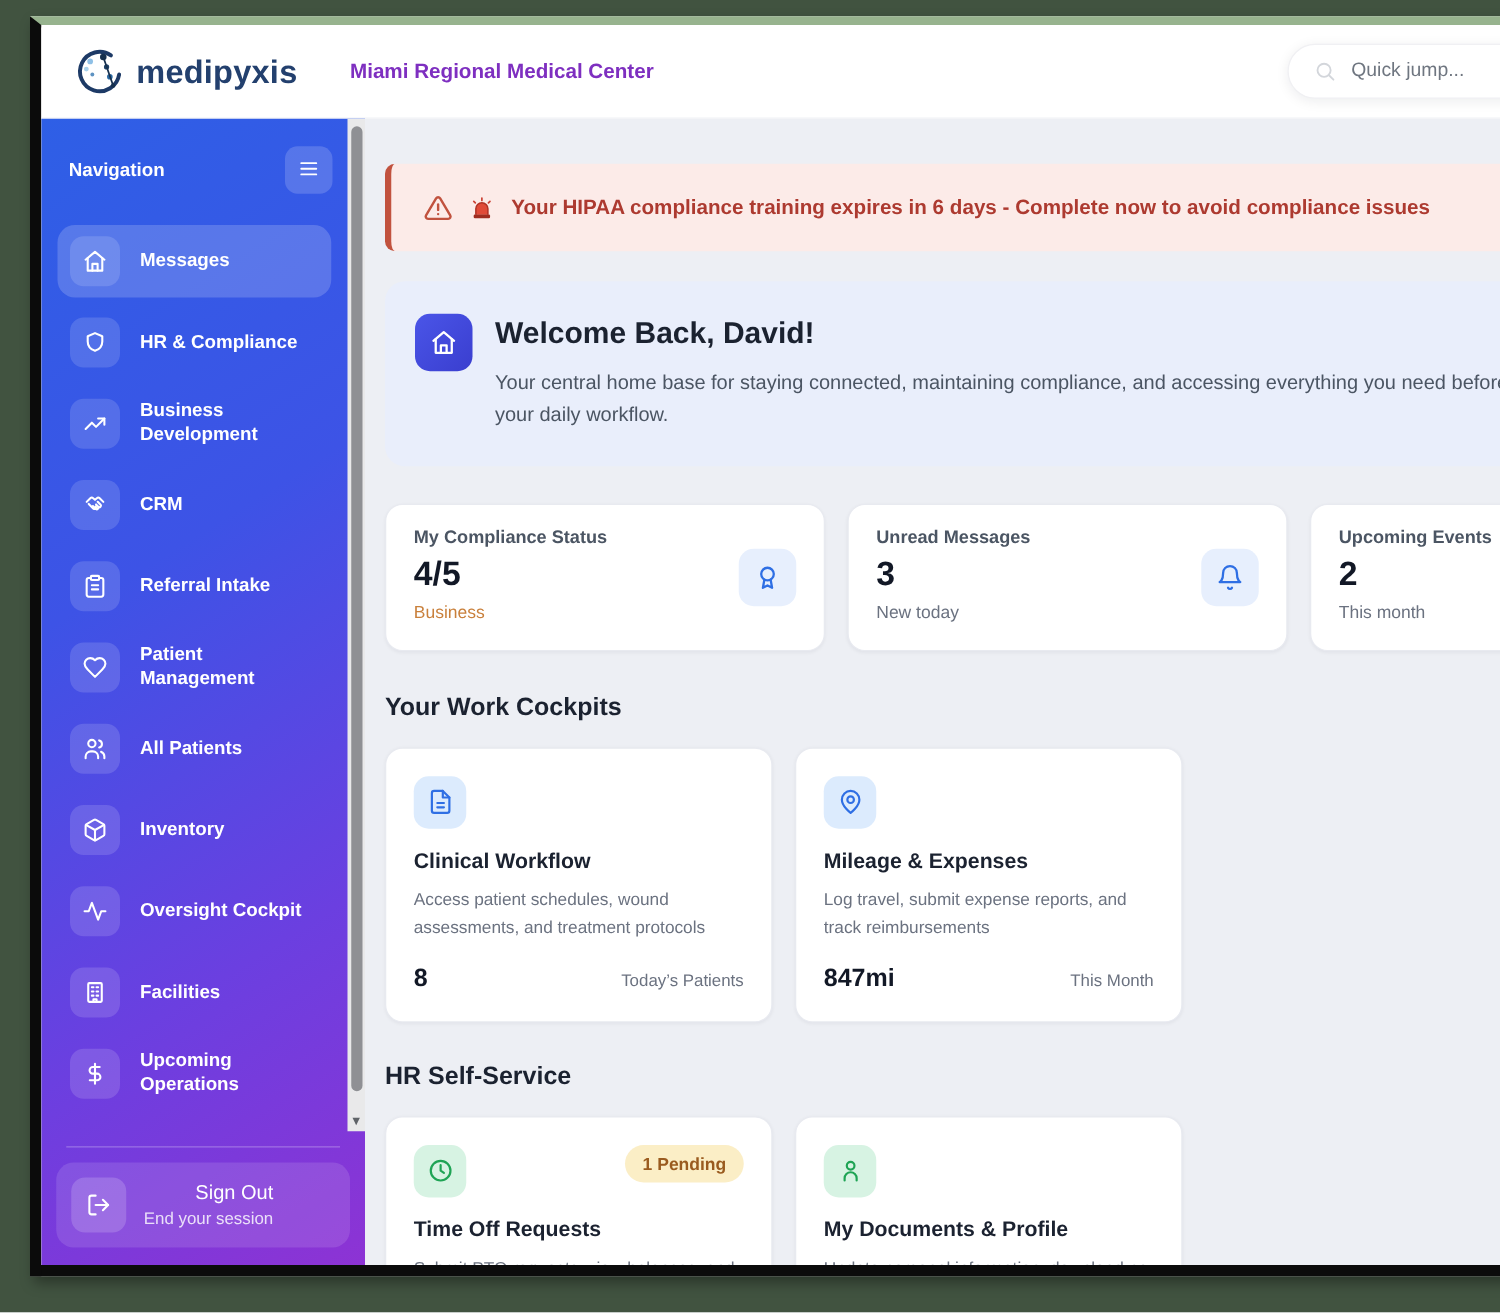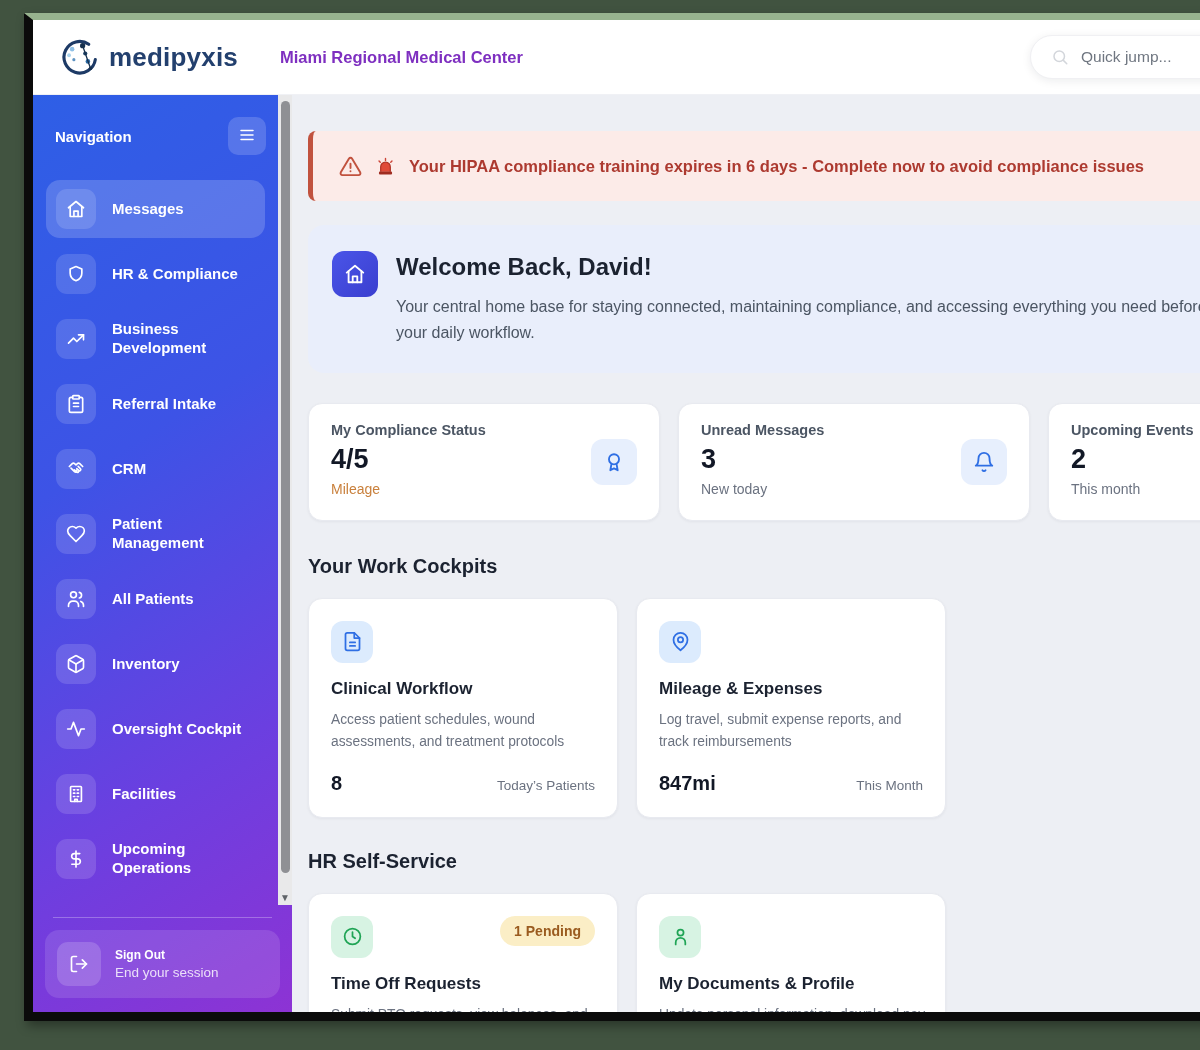"Referral Intake" div.nav-item { order: before "CRM" -> after "CRM" }
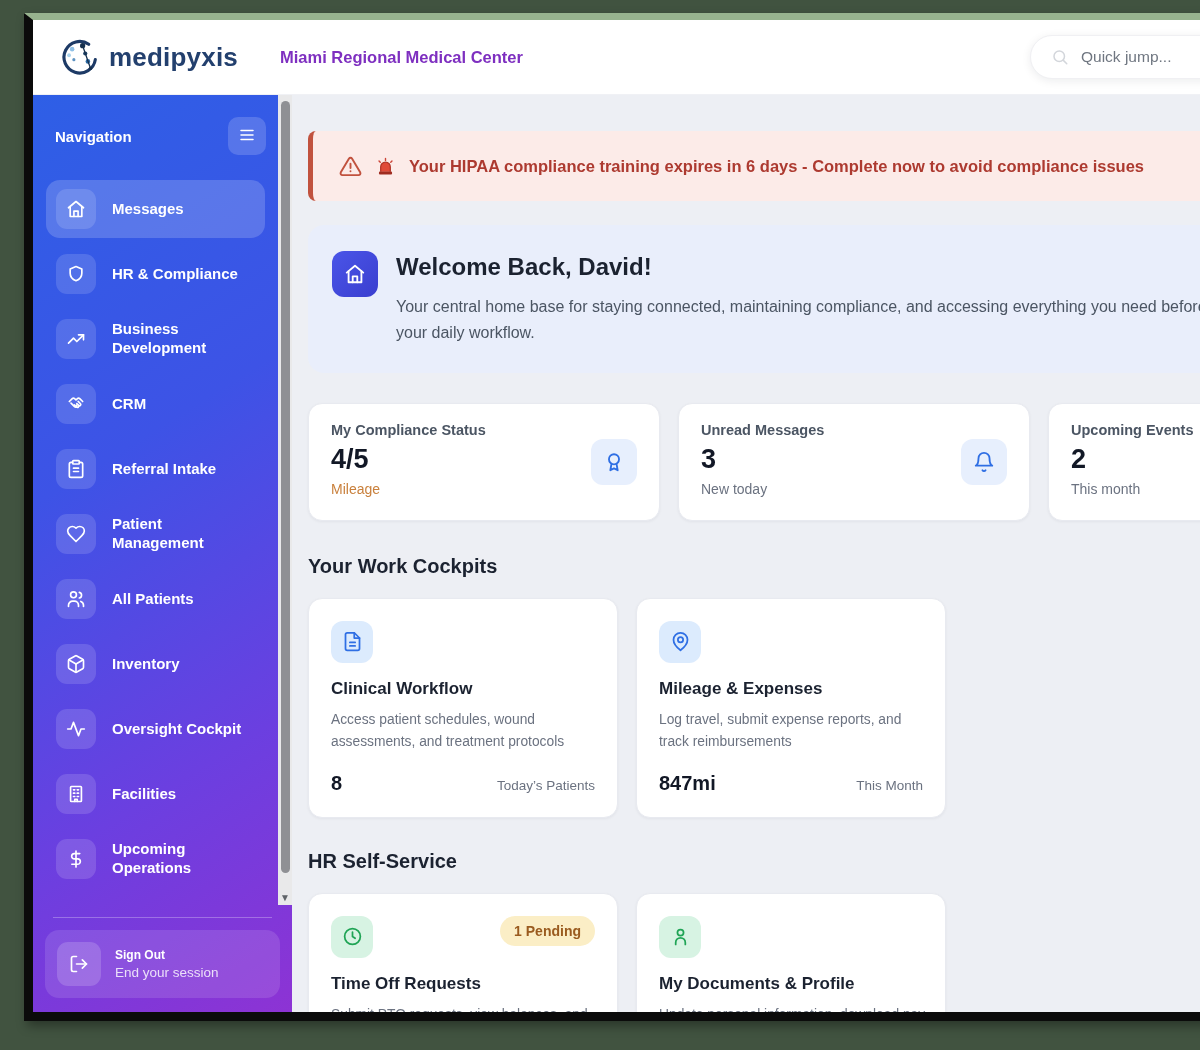"Mileage" div.stat-sub { text: Mileage -> Business }
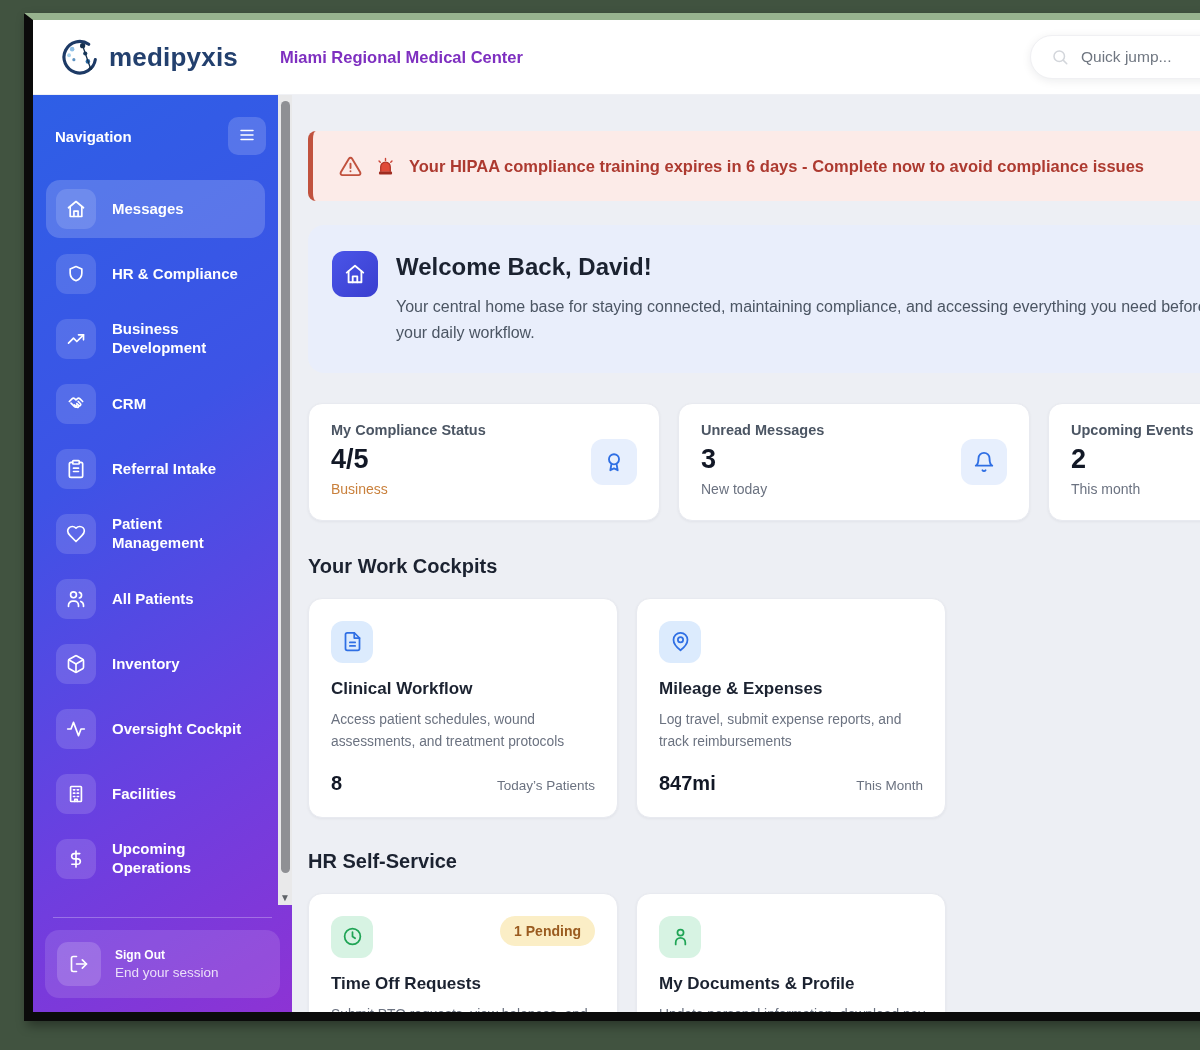"Sign Out" .signout-title { font-size: 12px -> 16px; font-weight: 700 -> 400; text-align: none -> right }
